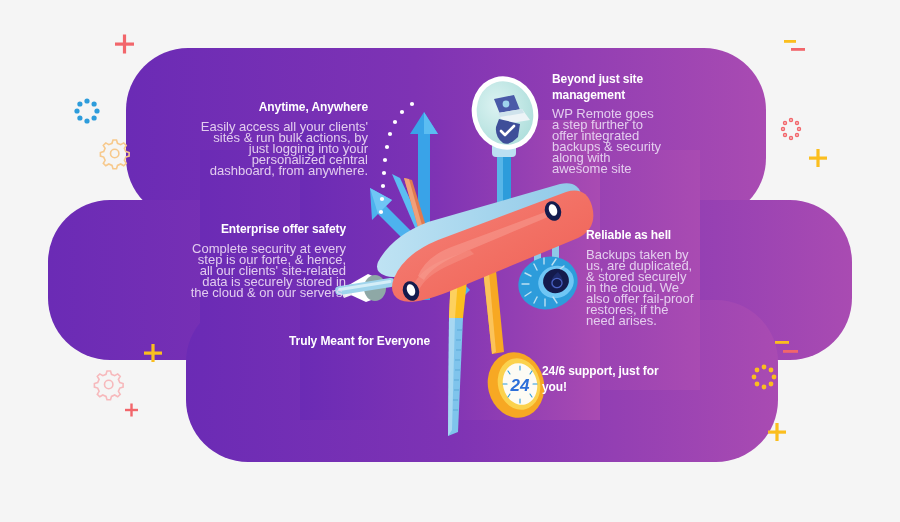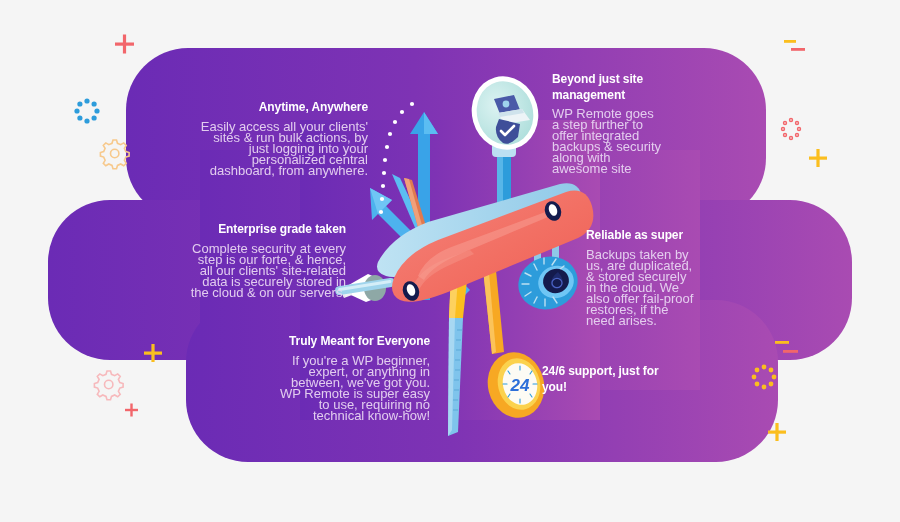"Enterprise grade taken" p.ftitle { text: grade taken -> offer safety }
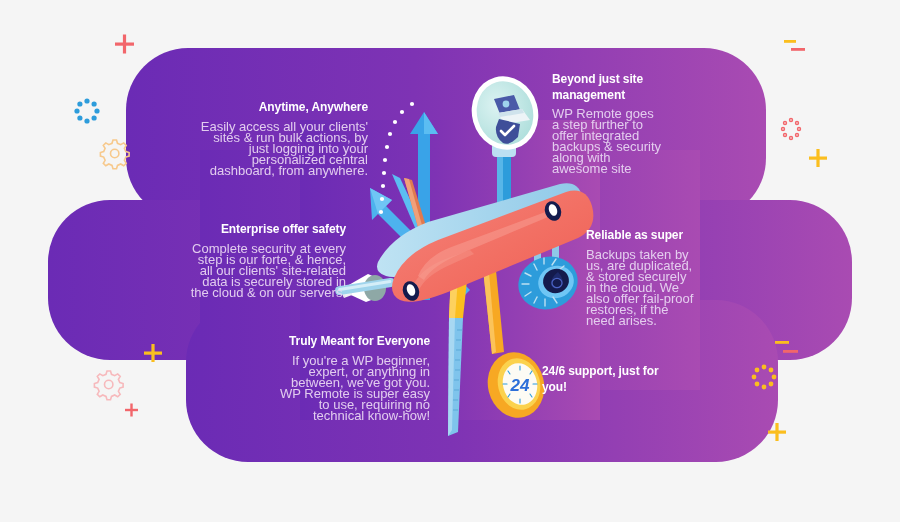"Reliable as super" p.ftitle { text: super -> hell }
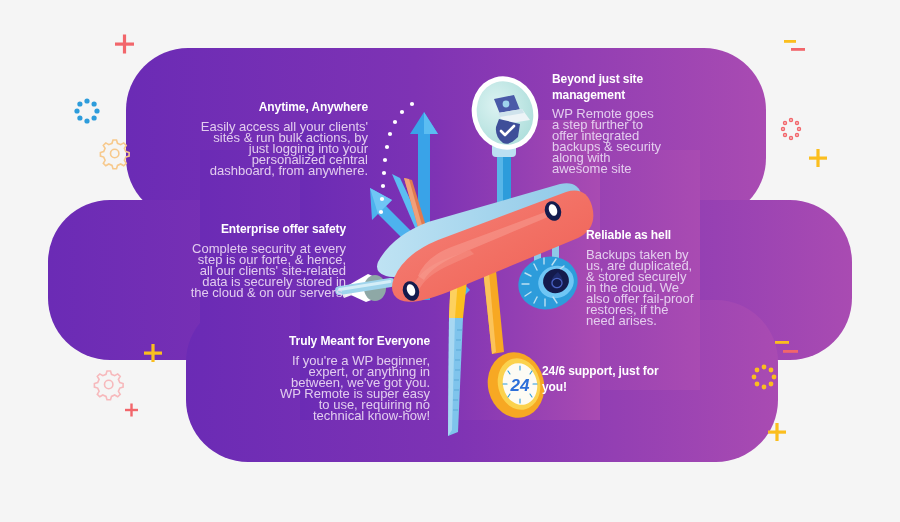"If you're a WP beginner," p.fbody { html: <p>If you're a WP beginner, expert, or anything in between, we've got you. WP Remote is super easy to use, requiring no technical know-how!</p> -> none }
